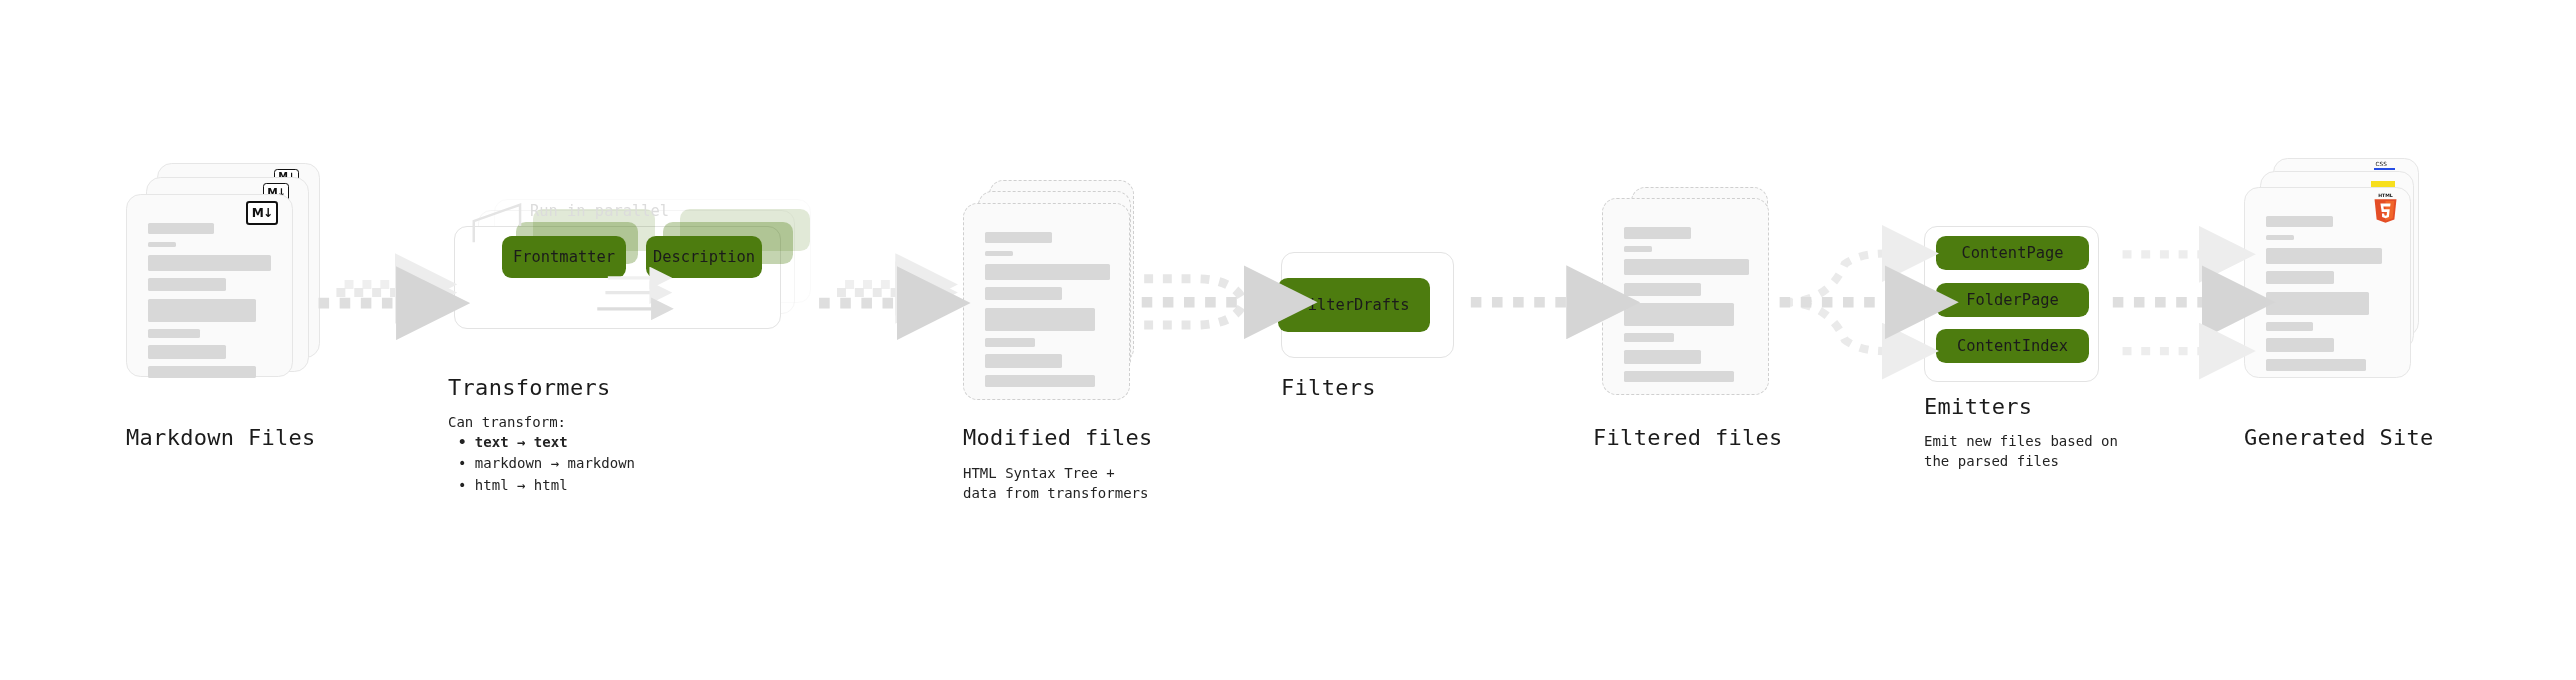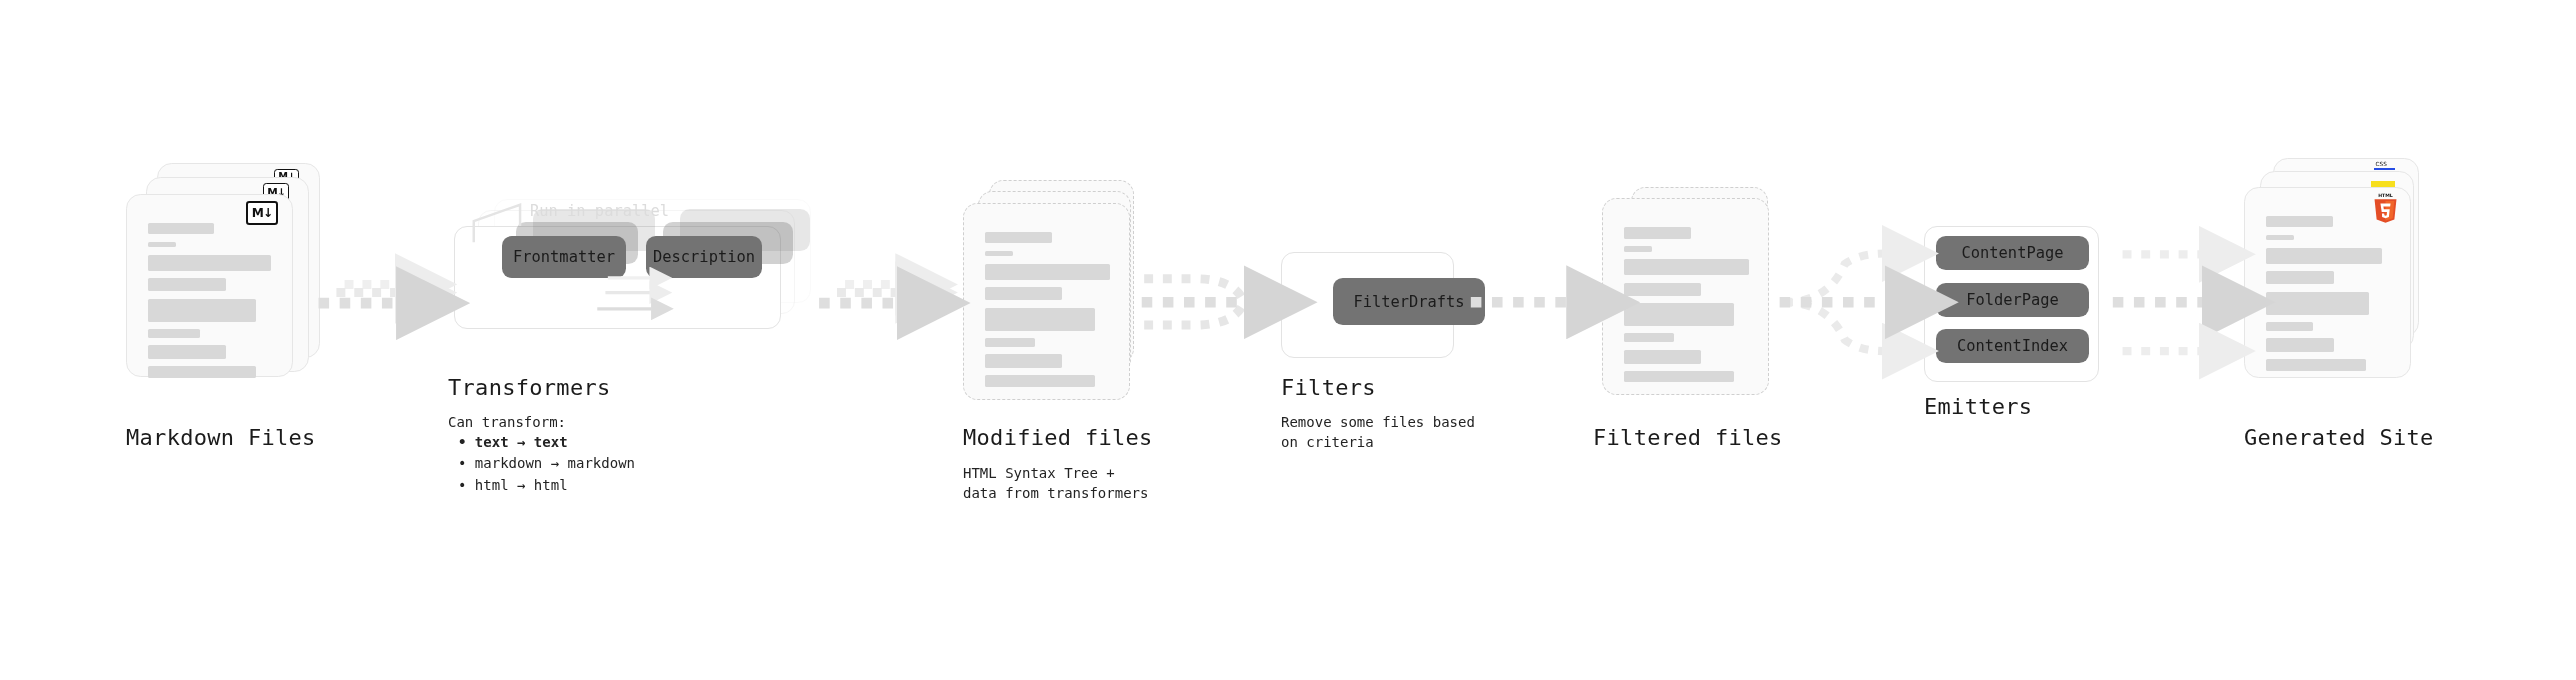"Frontmatter" .chip { background: #737373 -> #4d7c0f }
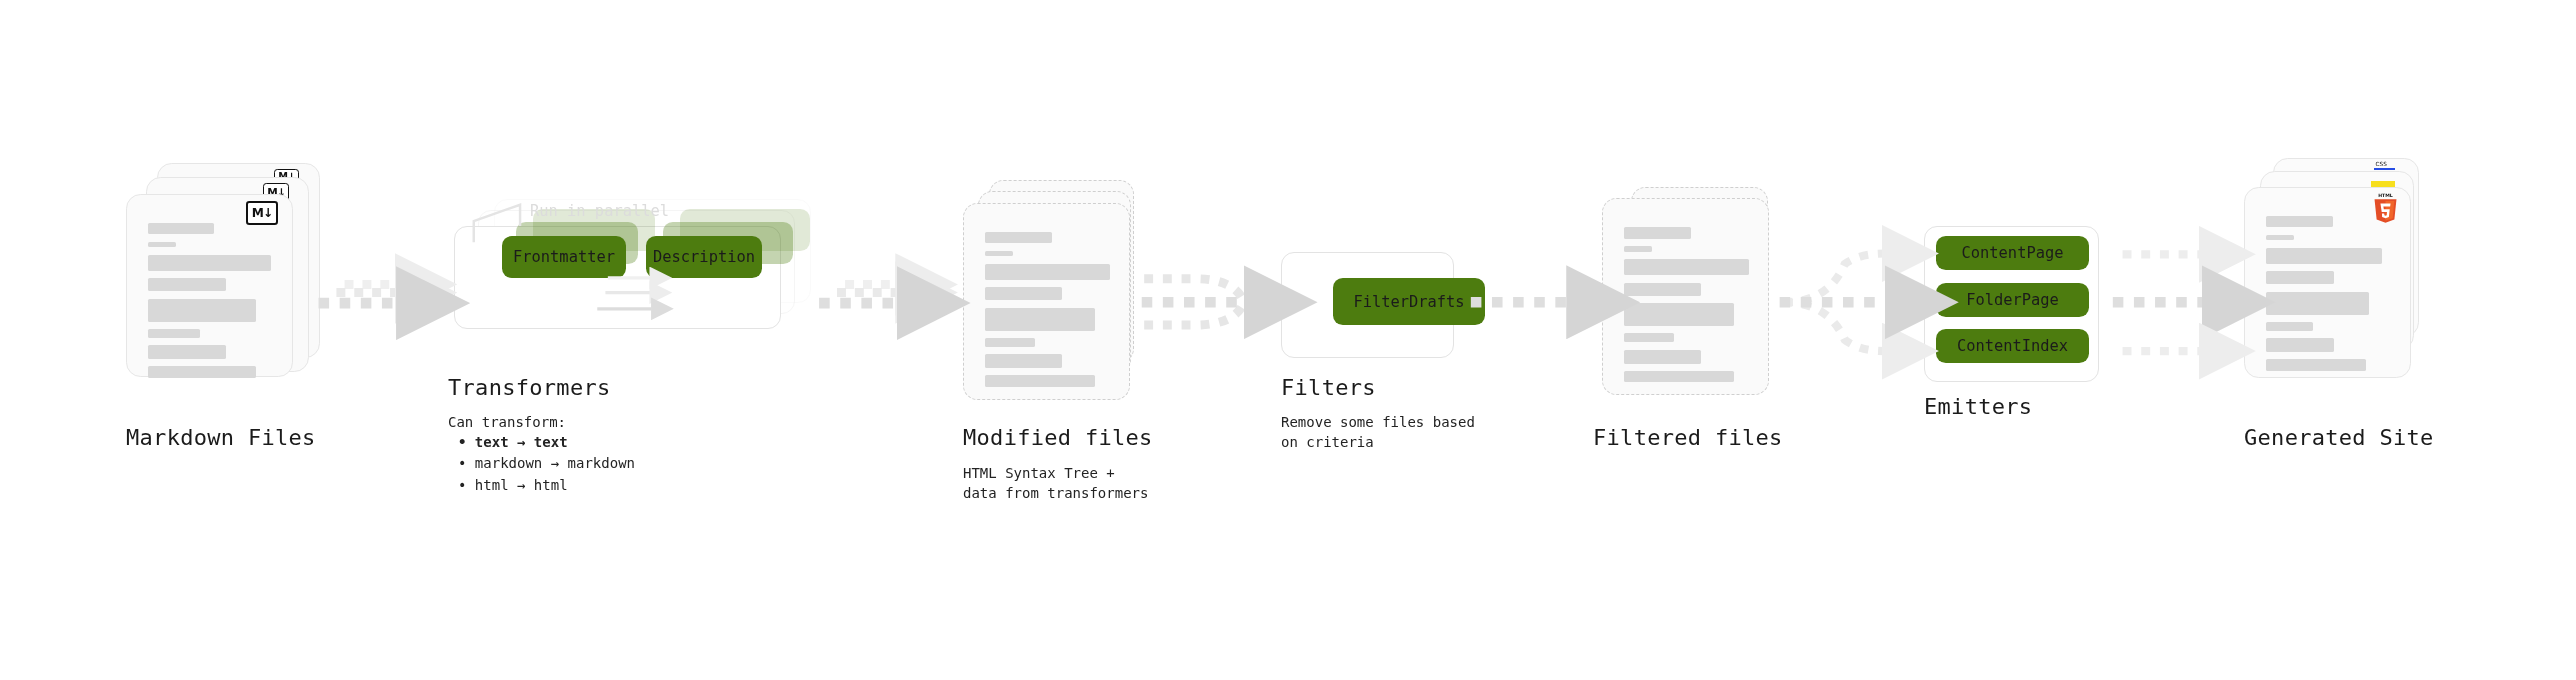"FilterDrafts" div.chip { height: 47px -> 54px; left: 1333px -> 1278px }
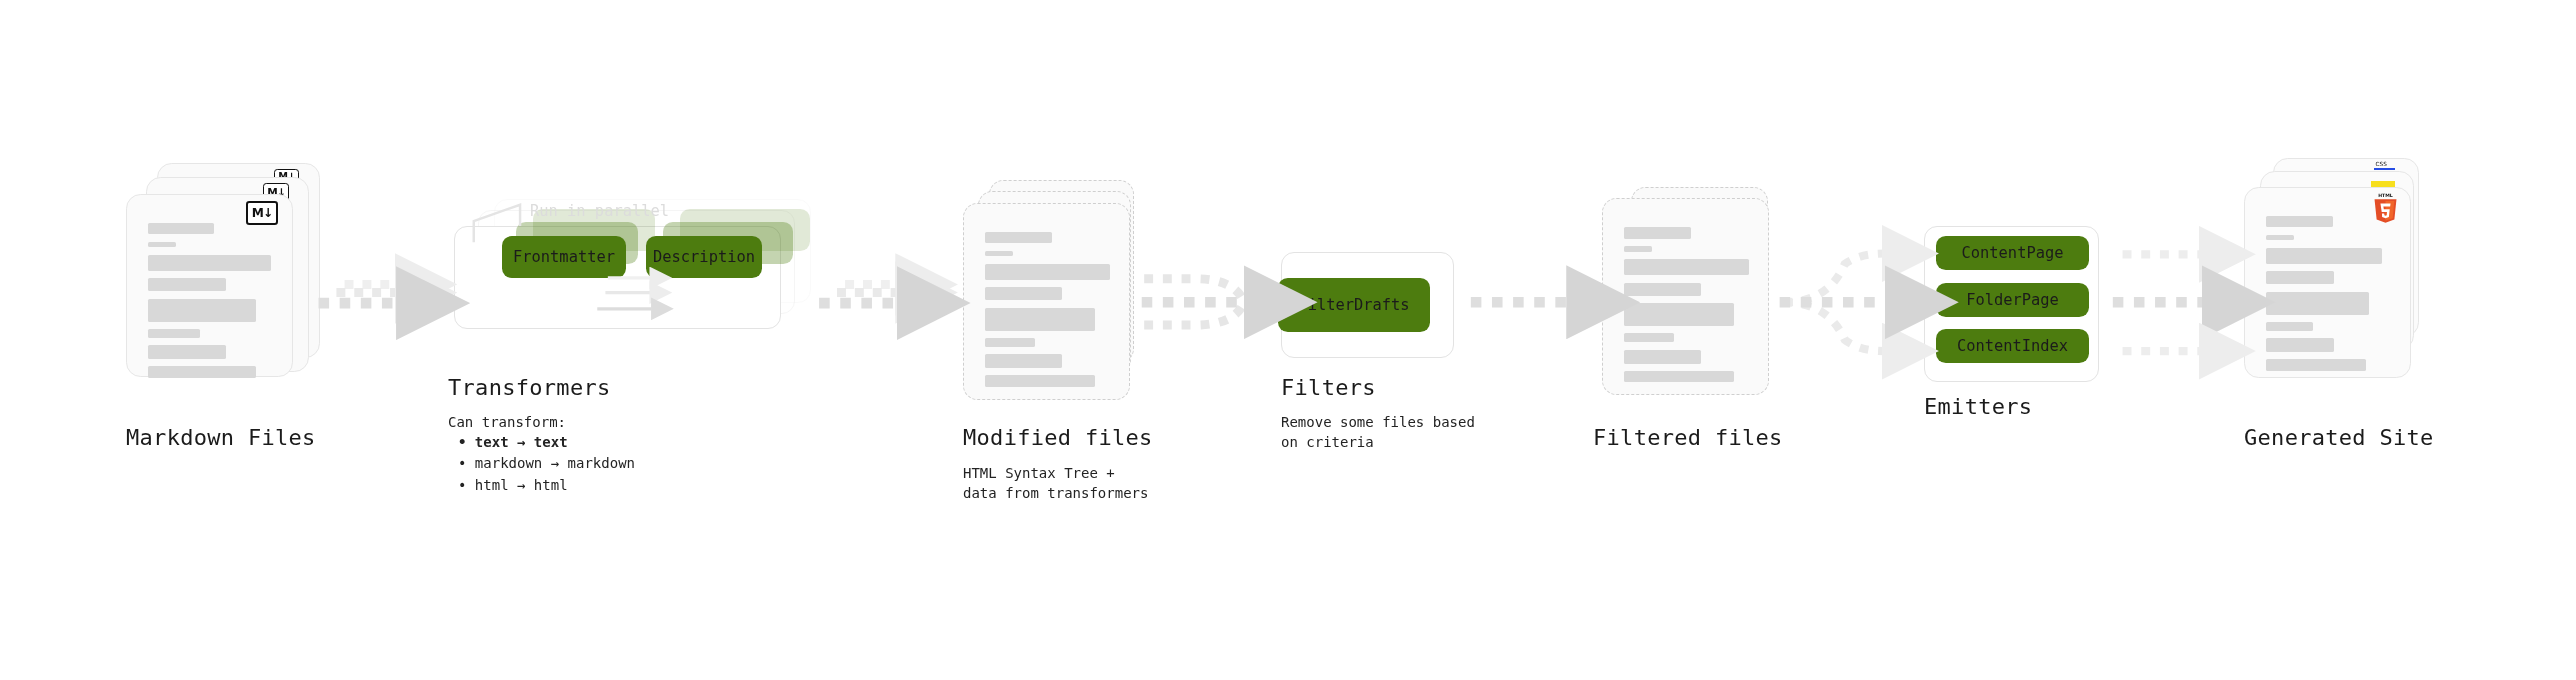"Remove some files based" div.sub { html: <div>Remove some files based on criteria</div> -> none }
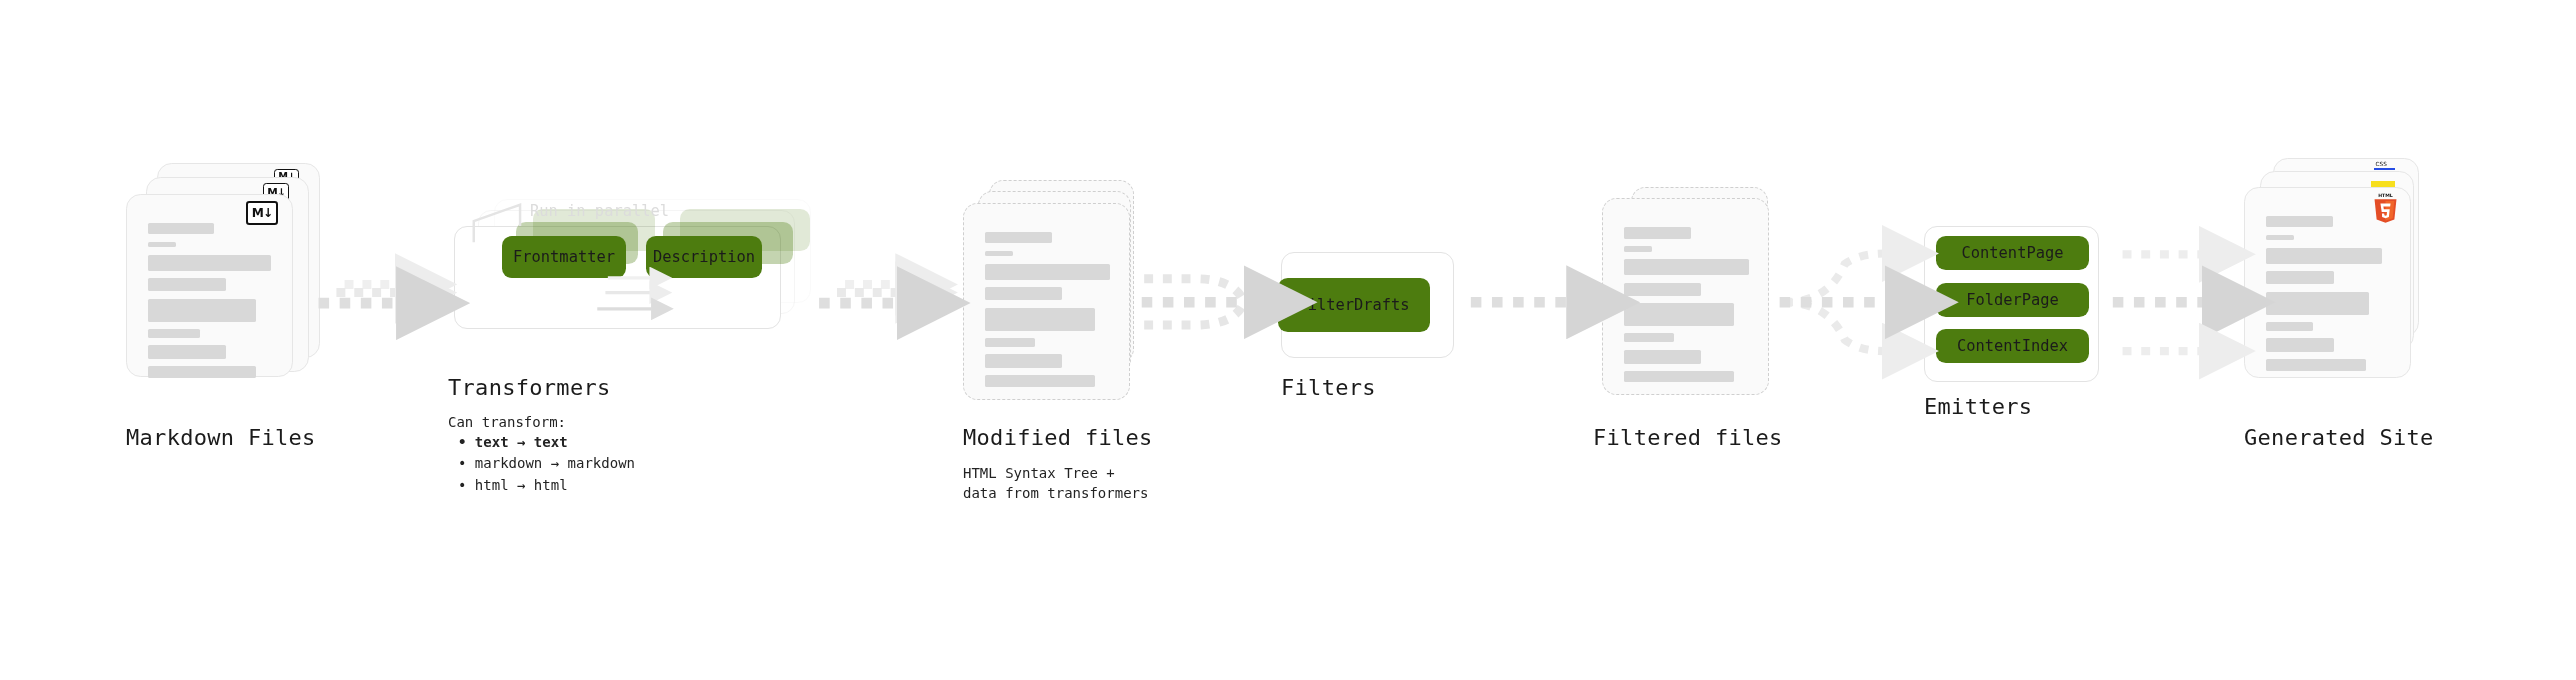"Emit new files based on" div.sub { html: none -> <div>Emit new files based on the parsed files</div> }
